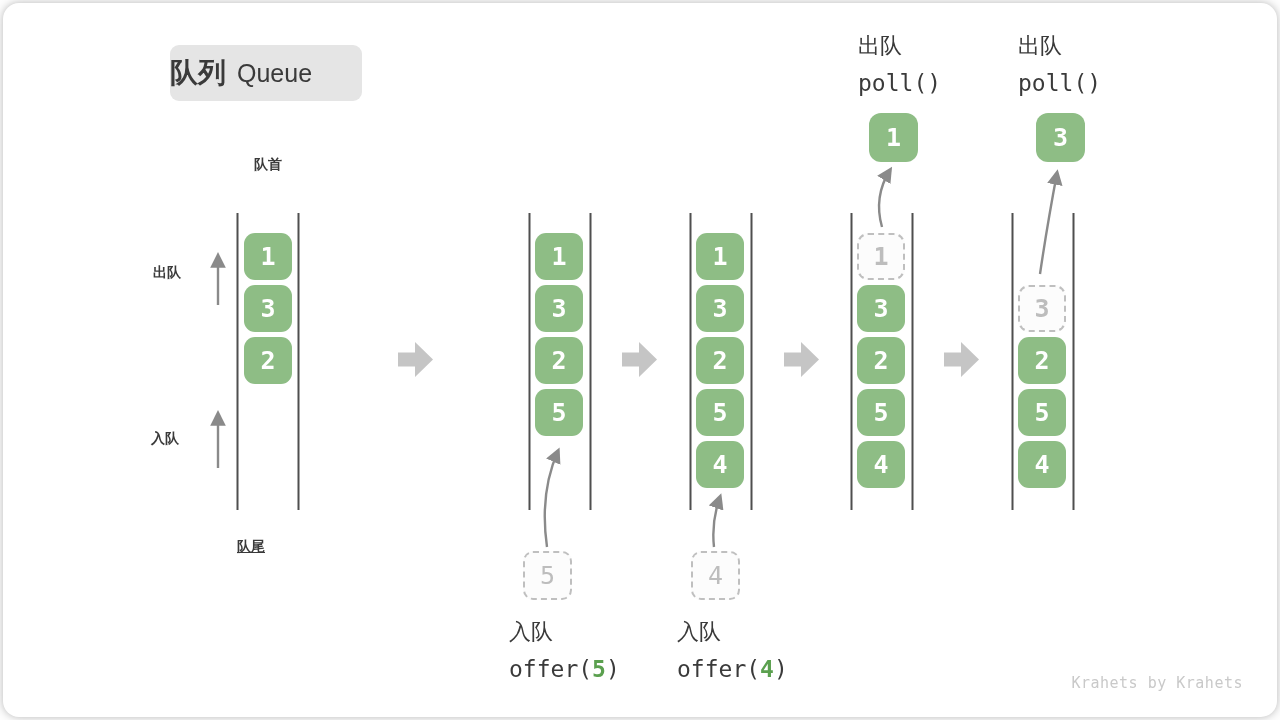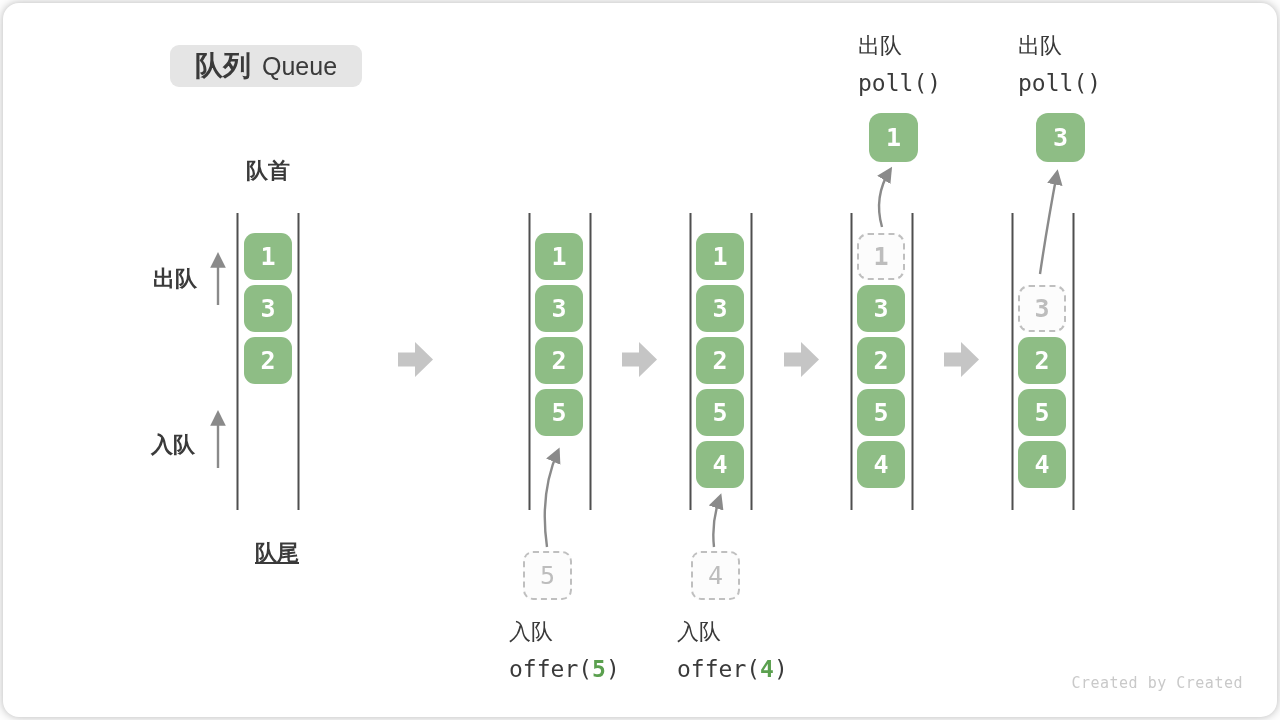"队列" .badge { height: 42px -> 56px; justify-content: center -> none }
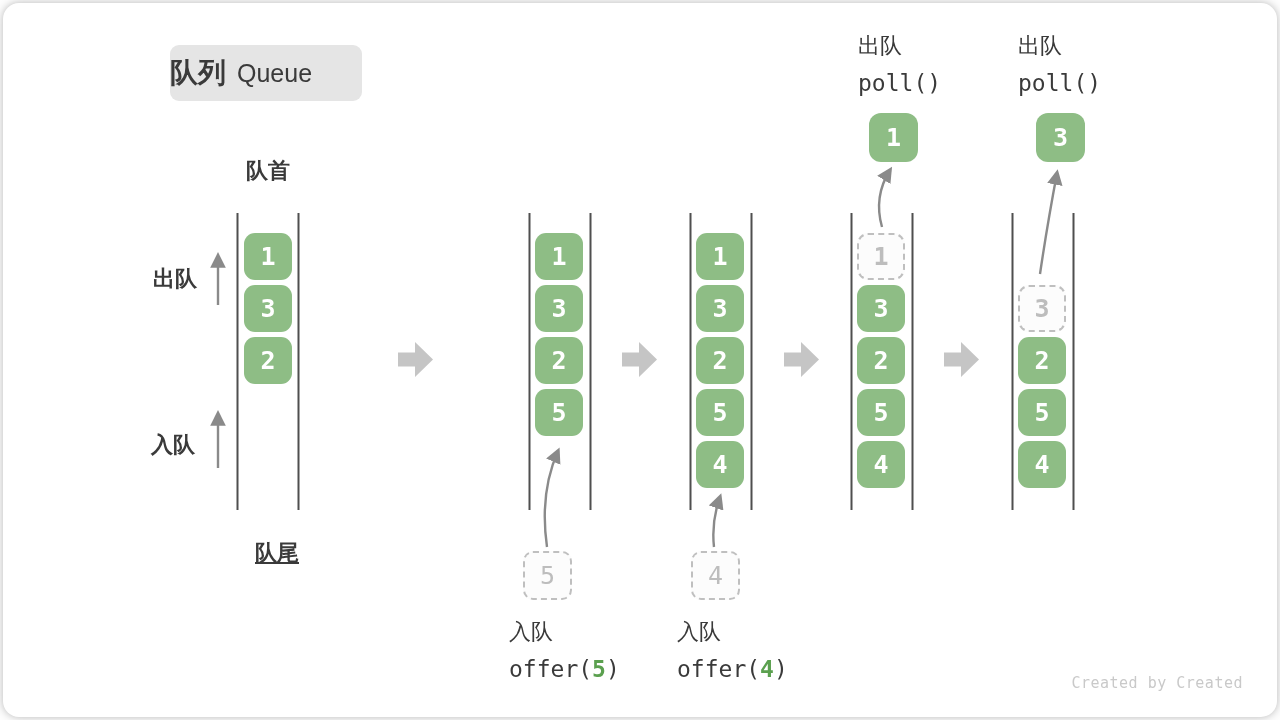"队首" .lbl { font-size: 22px -> 14px }
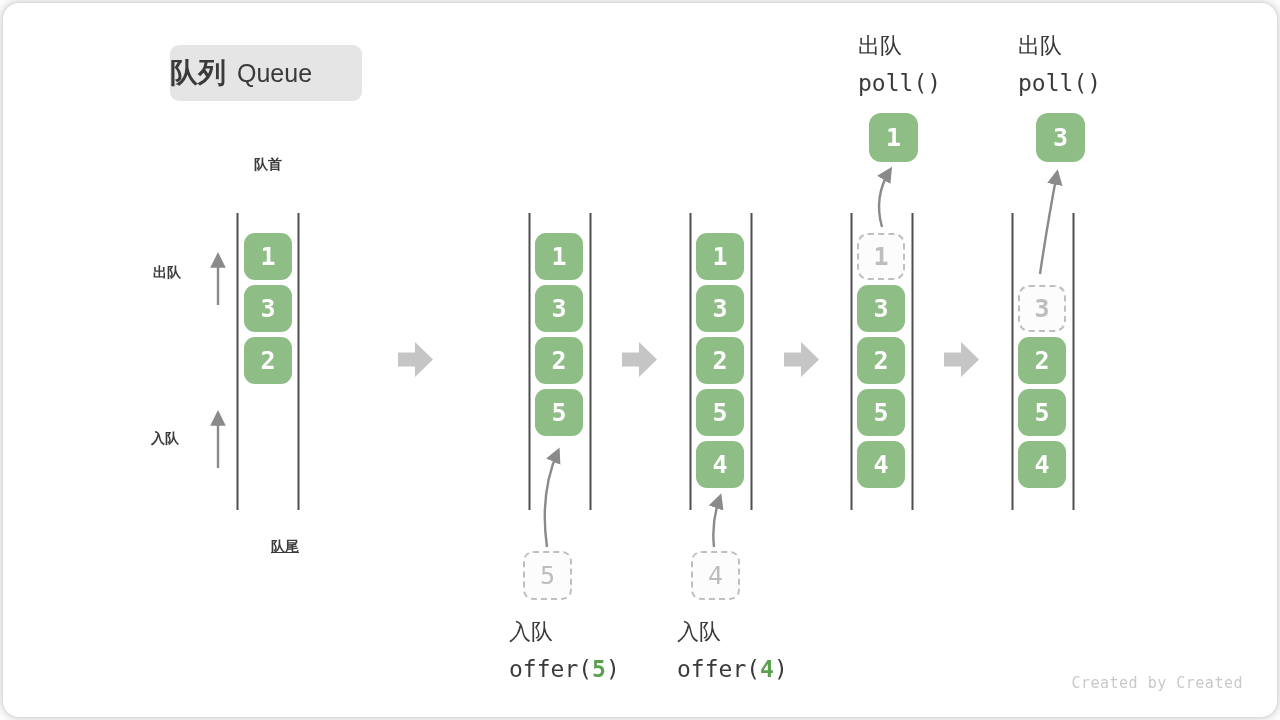"队尾" .lbl.rear { text-align: right -> left }
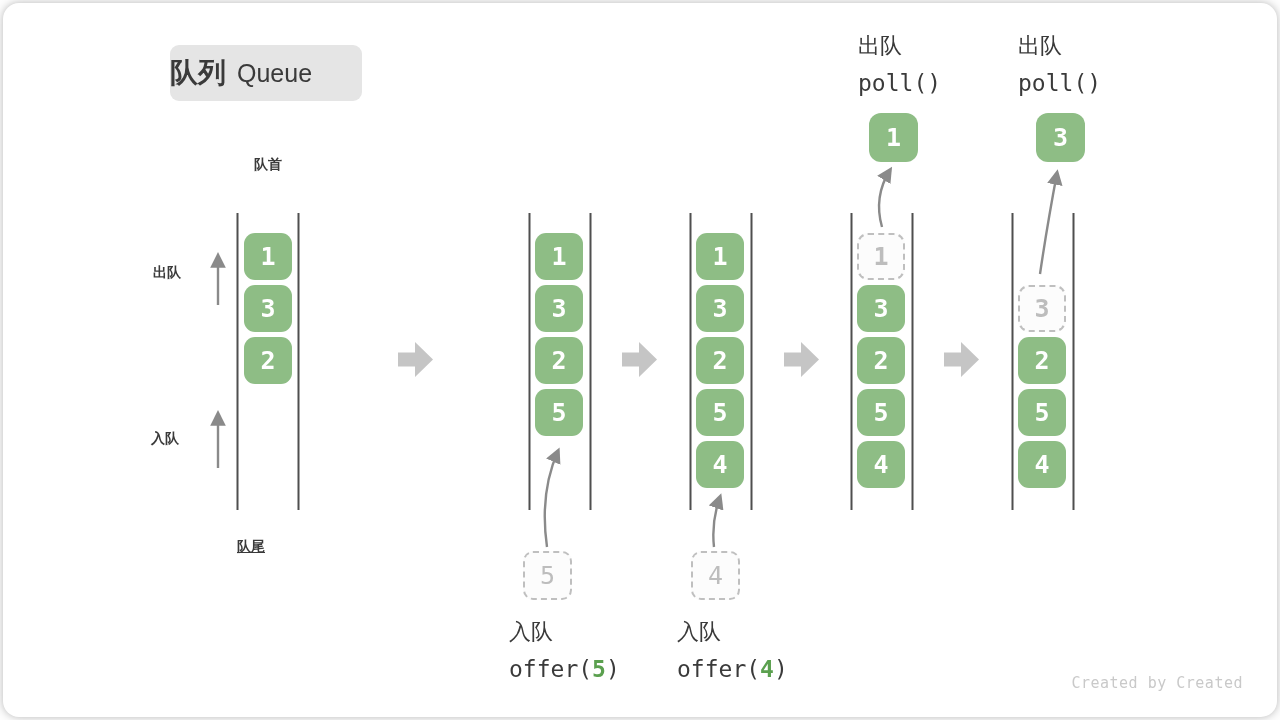"Created by Created" div.watermark { text: Created by Created -> Krahets by Krahets }
